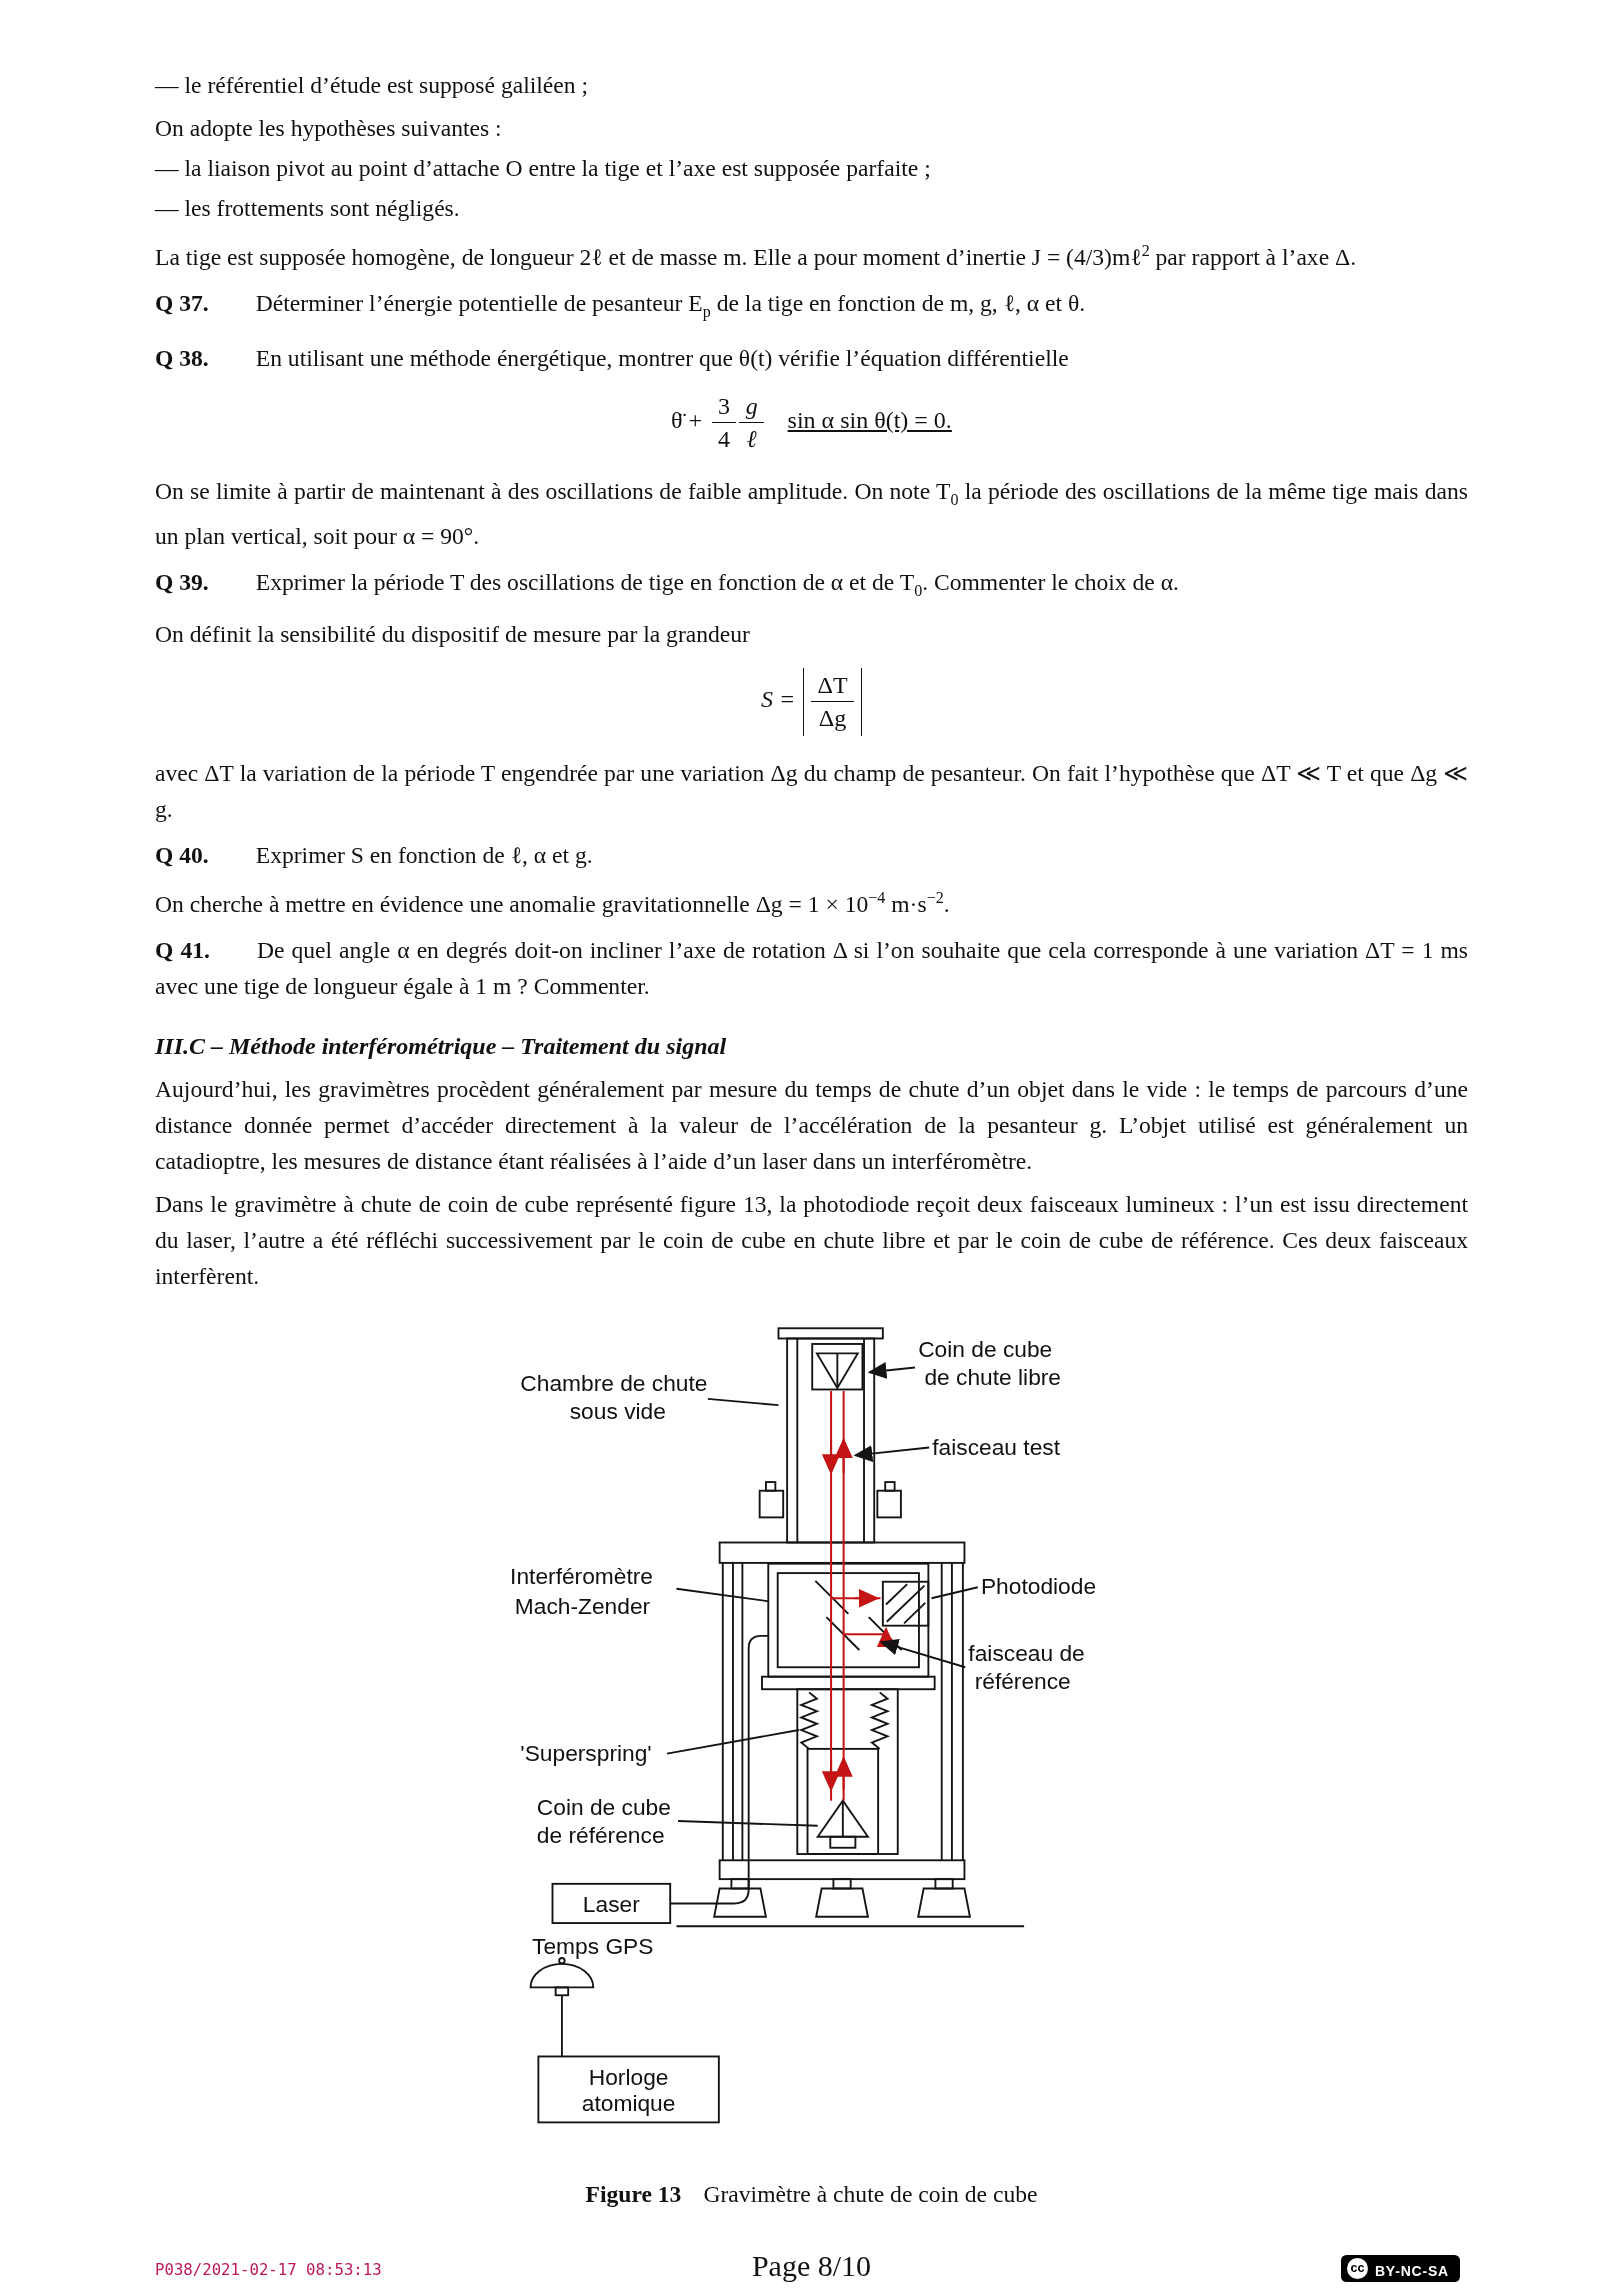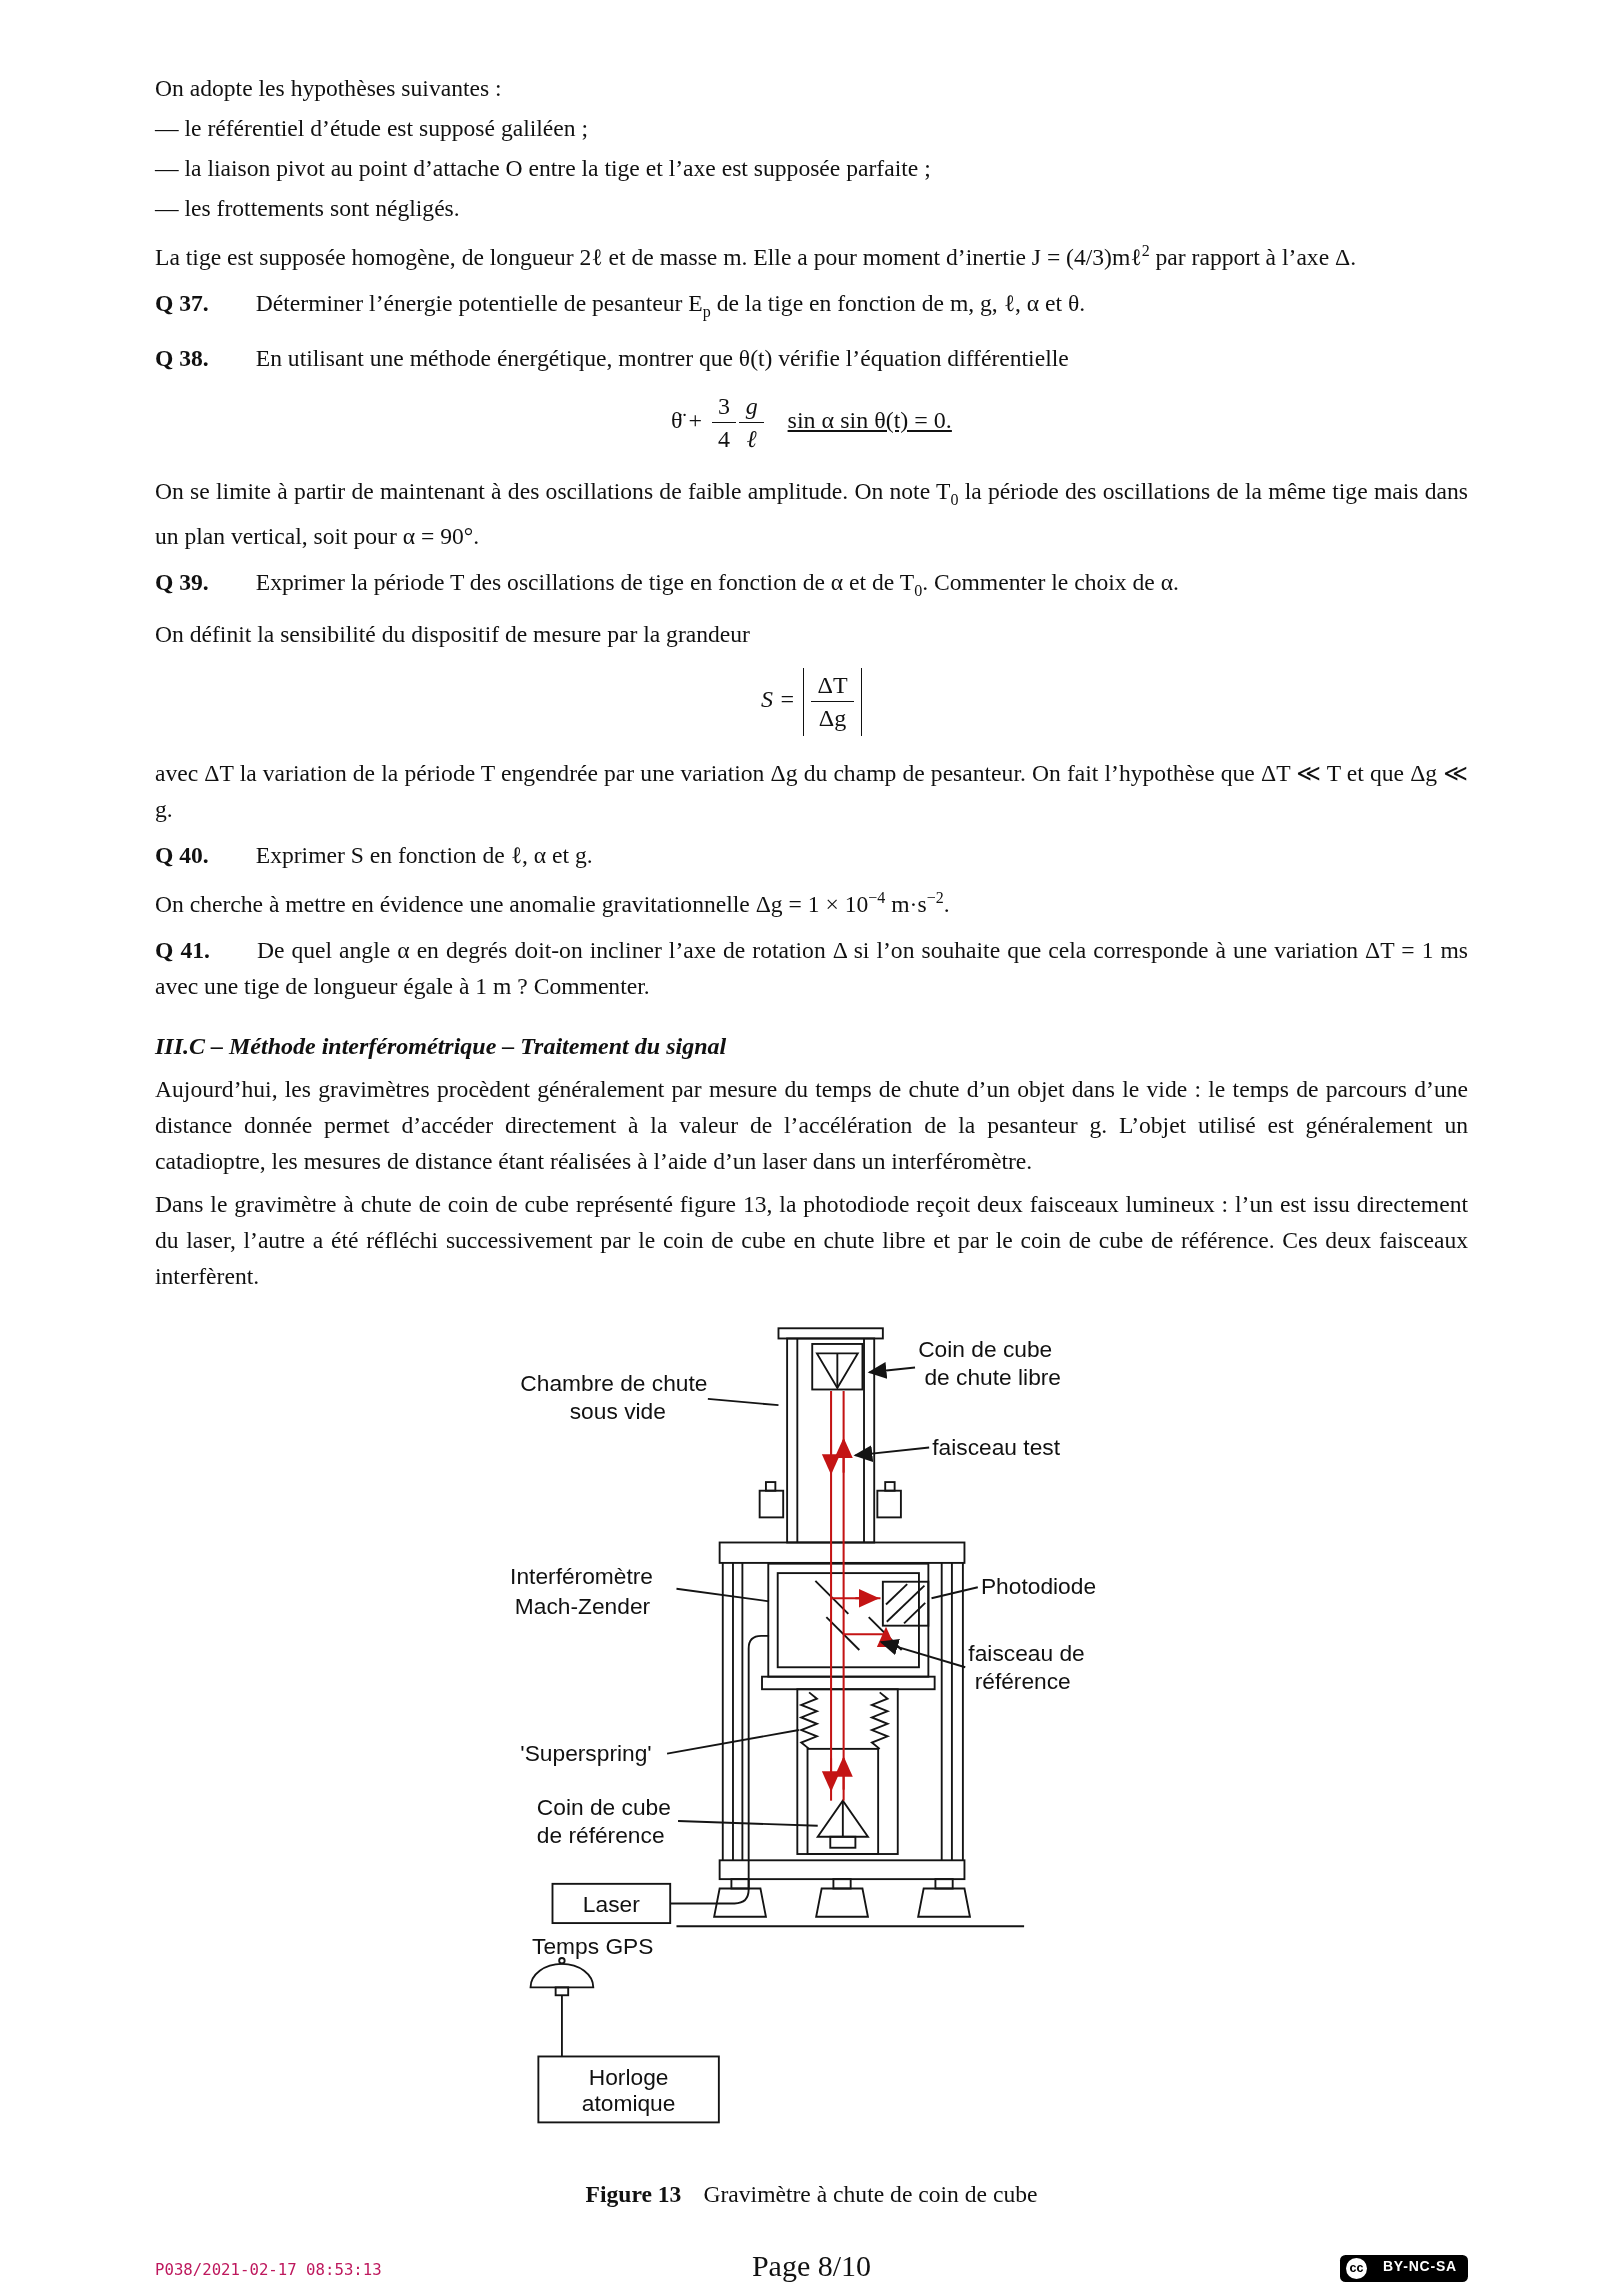"On adopte les hypothèses suivantes" p.body-text { order: before "— le référentiel d’étude est" -> after "— le référentiel d’étude est" }
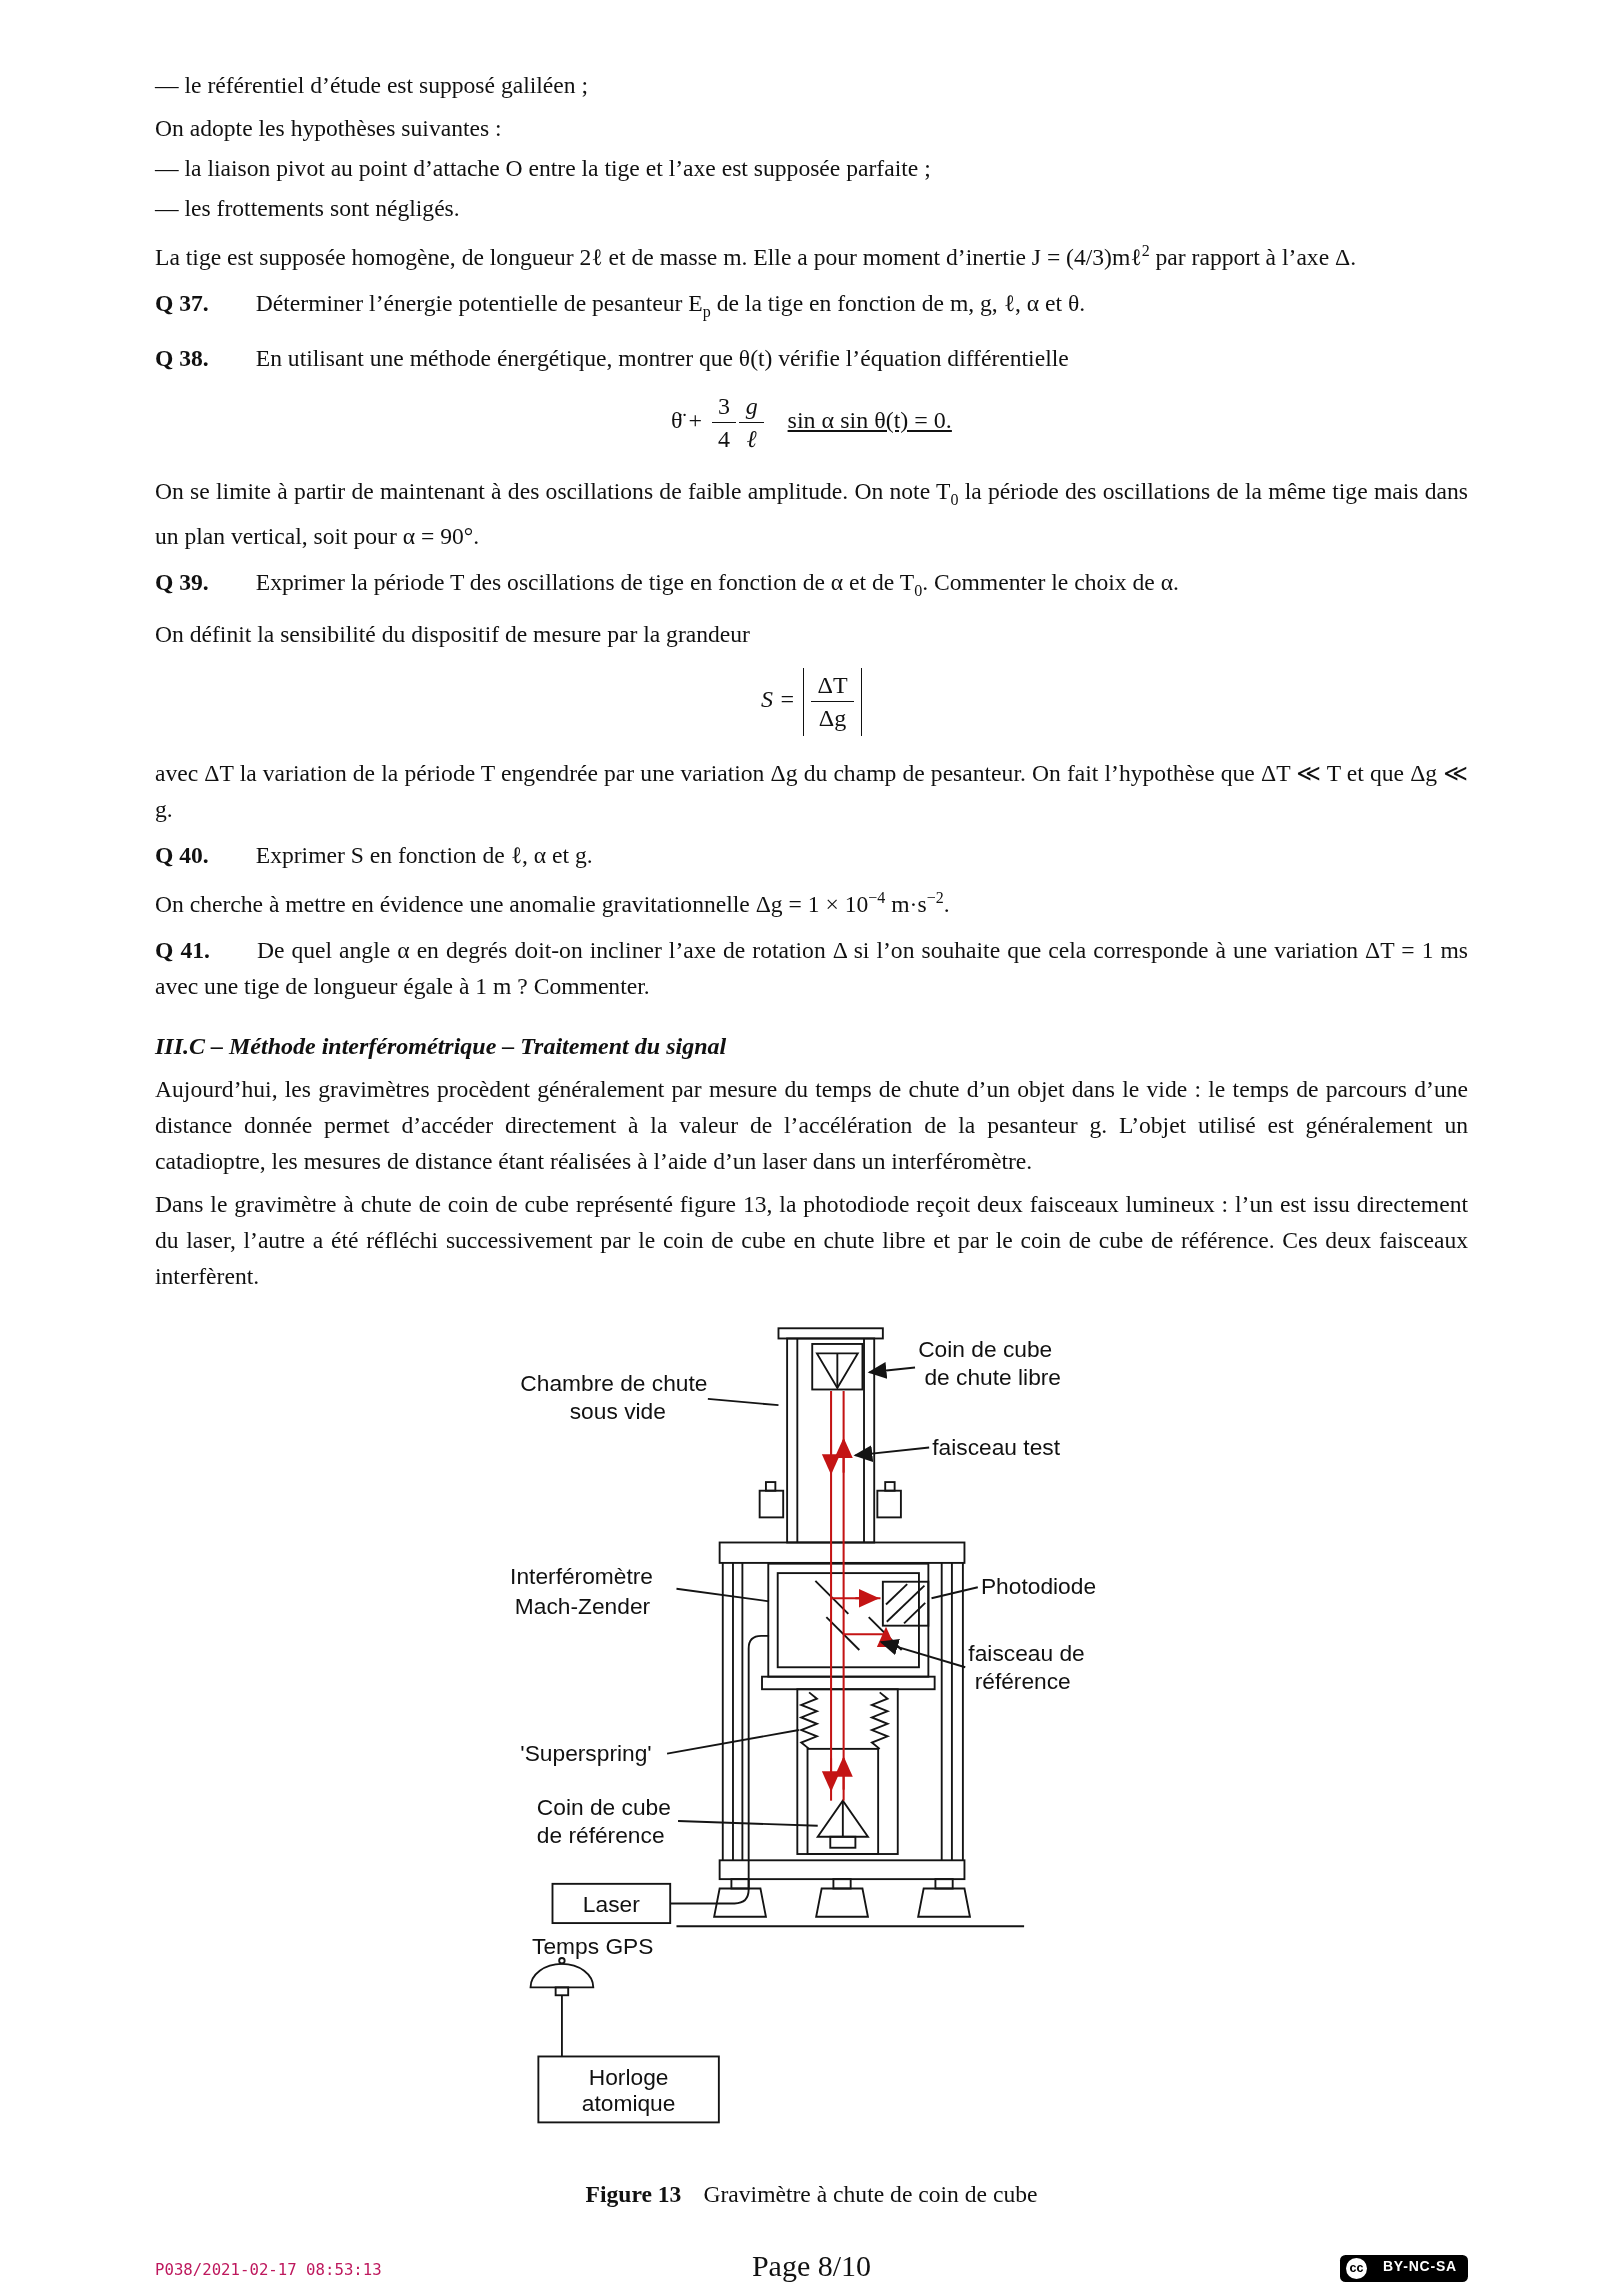"cc" .cc-badge { align-items: flex-start -> flex-end; gap: 16px -> 7px; right: 0 -> 8px }
